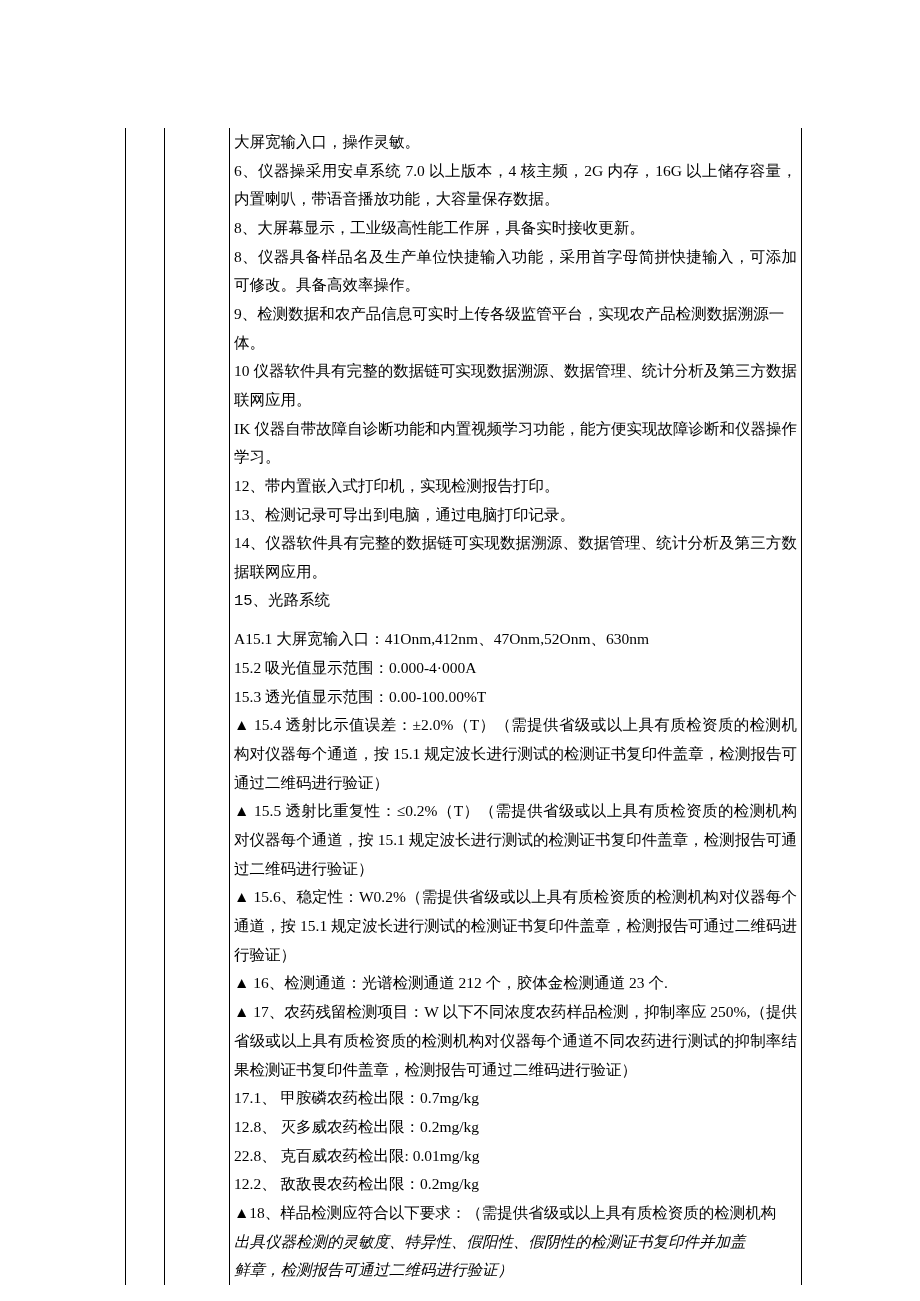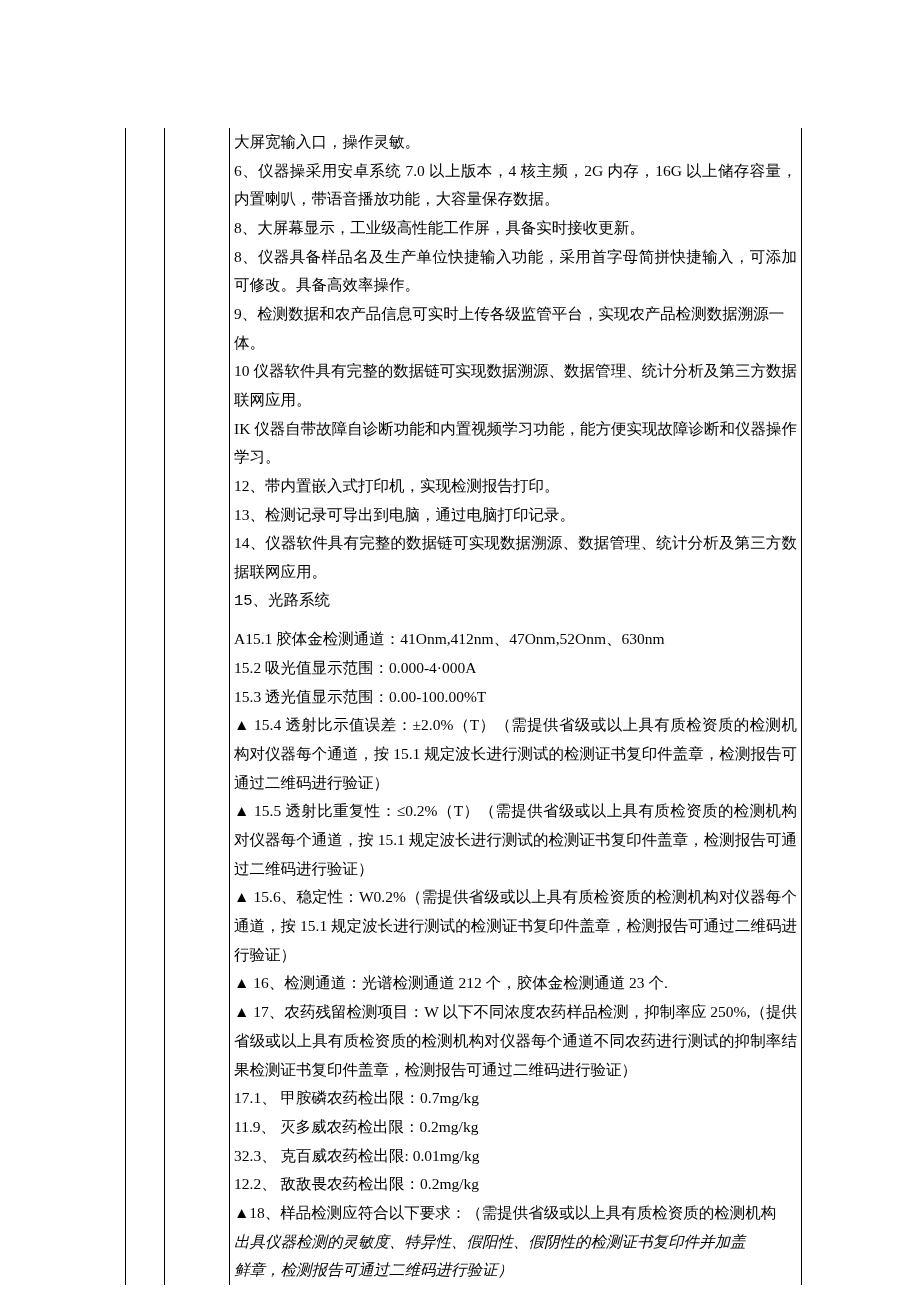"A15.1" p { text: 胶体金检测通道 -> 大屏宽输入口 }
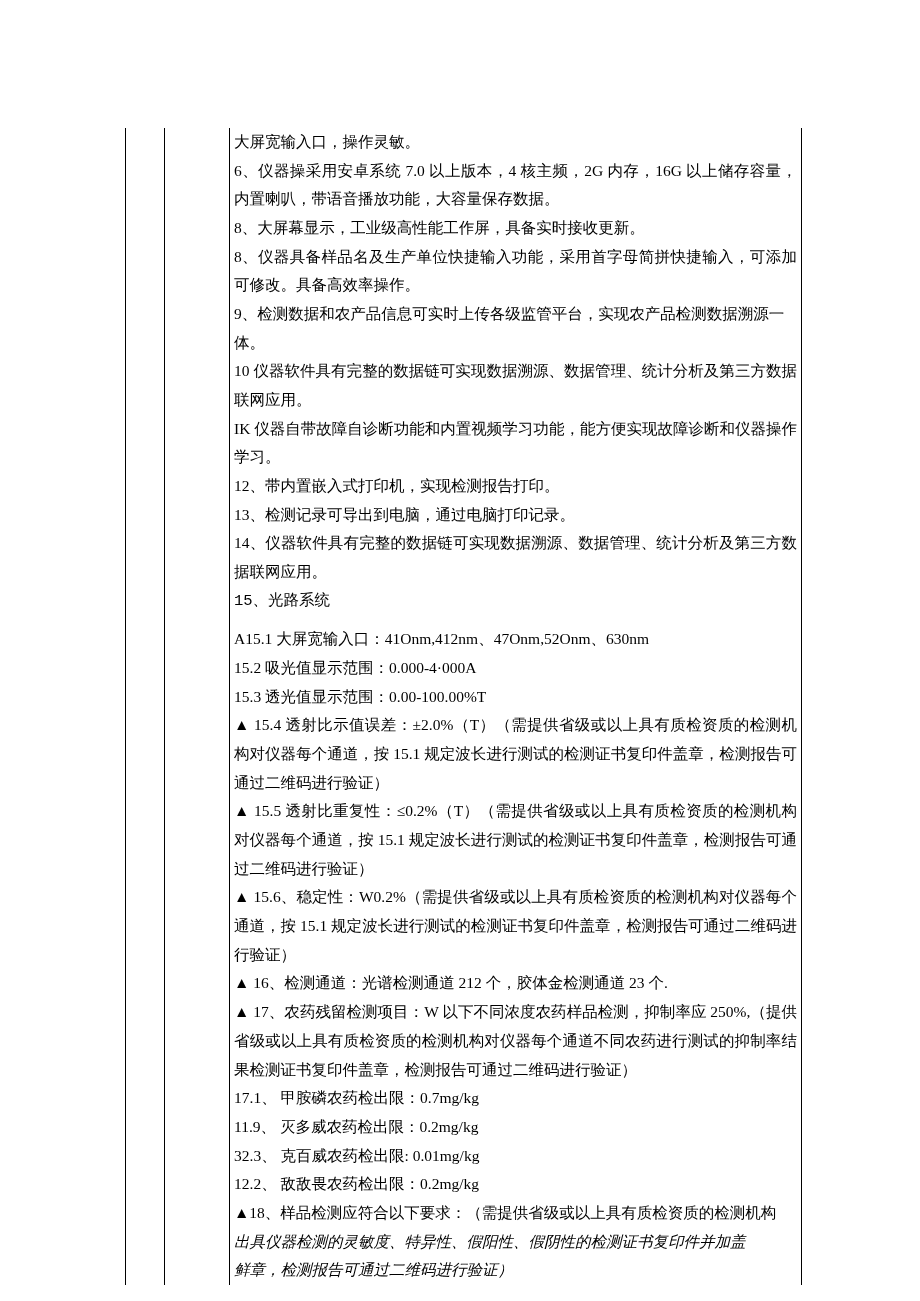"11.9、 灭多威农药检出限：0.2mg/kg" p { text: 11.9 -> 12.8 }
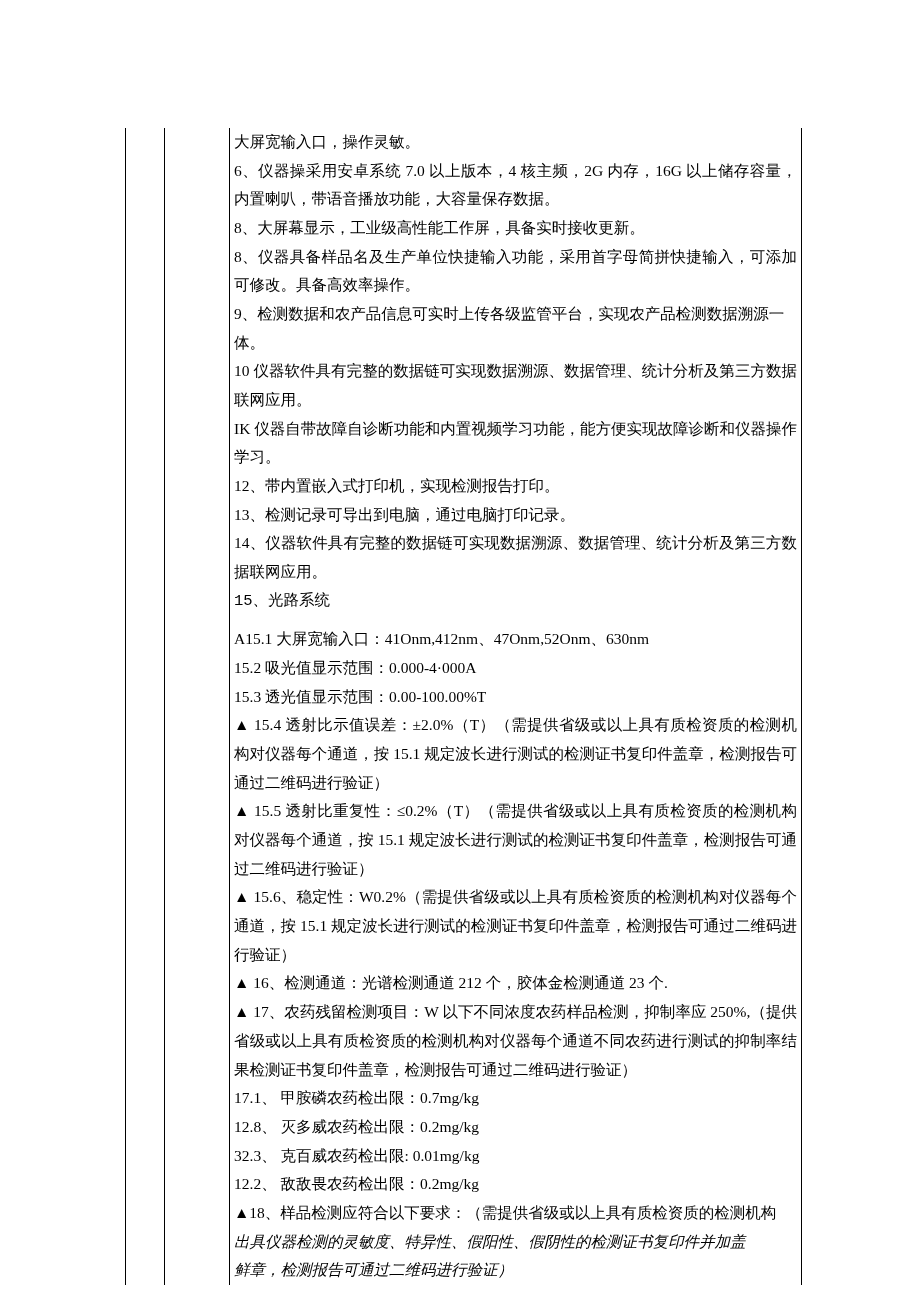"32.3、 克百威农药检出限: 0.01mg/kg" p { text: 32.3 -> 22.8 }
